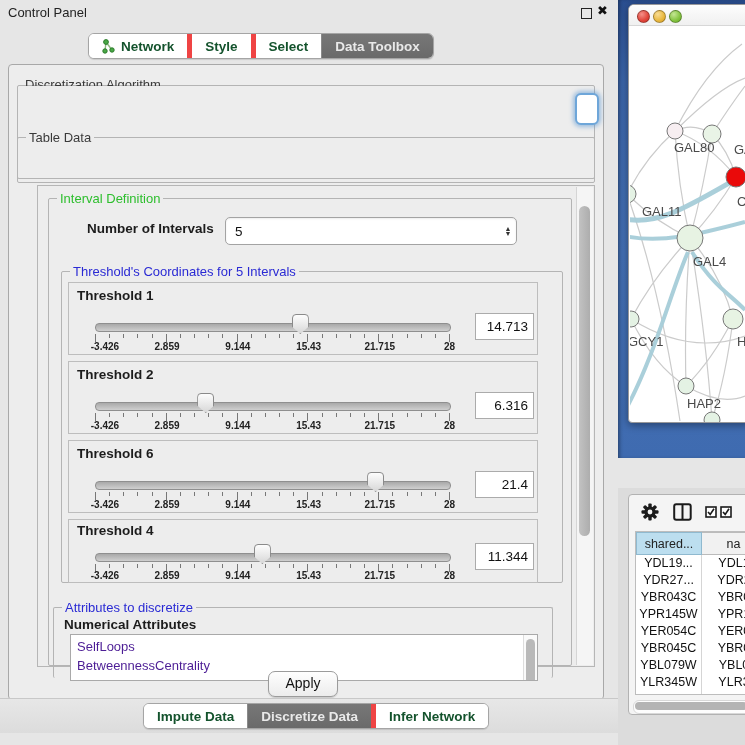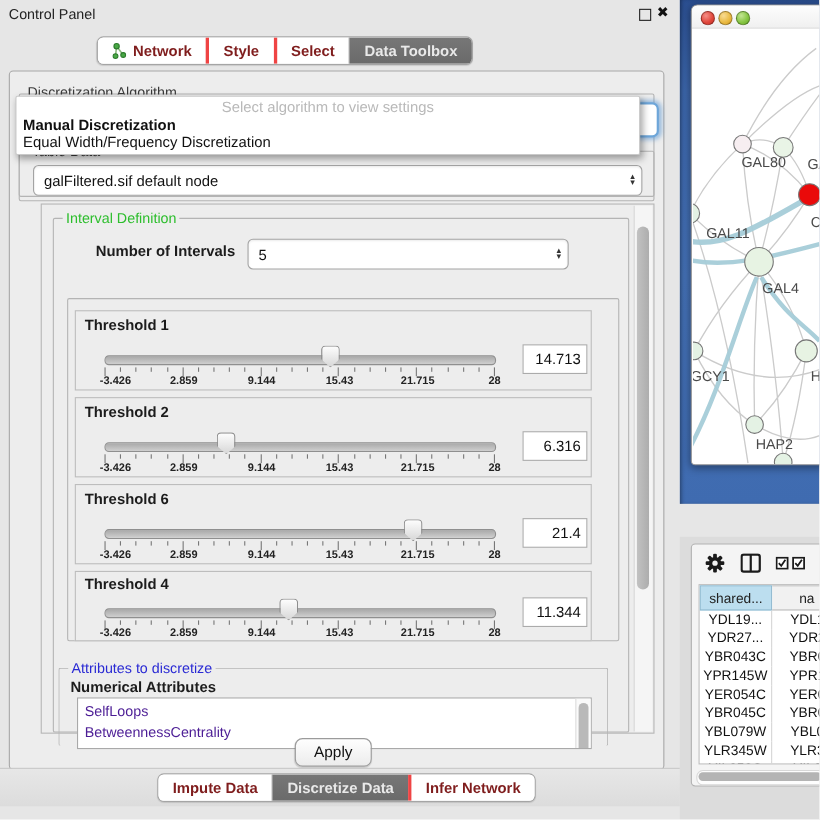"Network" .tab { color: #7f1d1d -> #14532d }
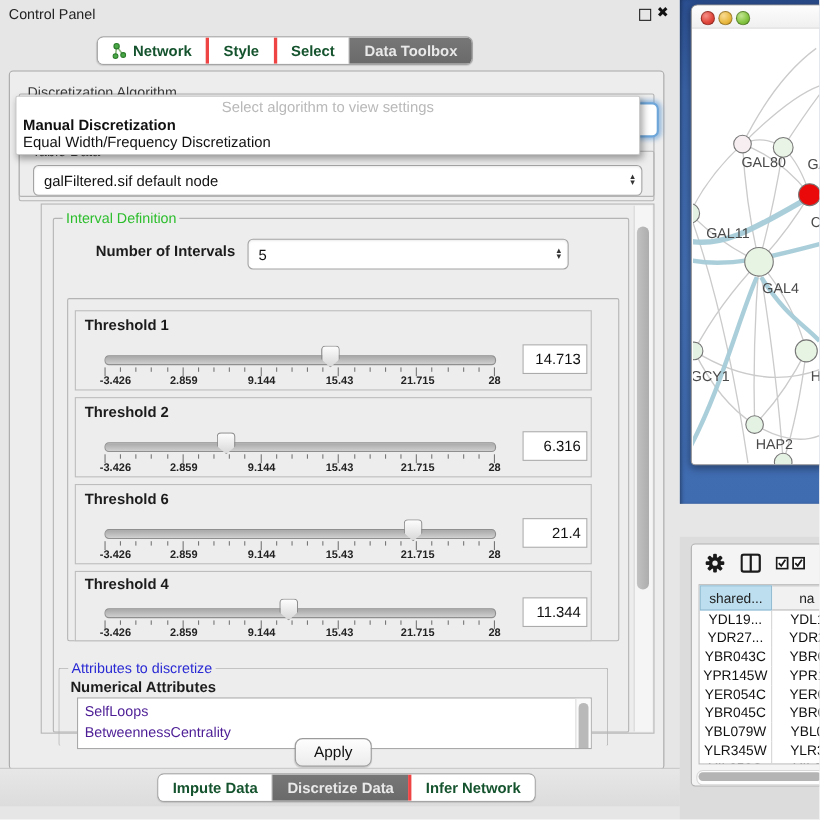"Style" .tab + .tab { border-left: 3px solid #ef4444 -> 5px solid #ef4444 }
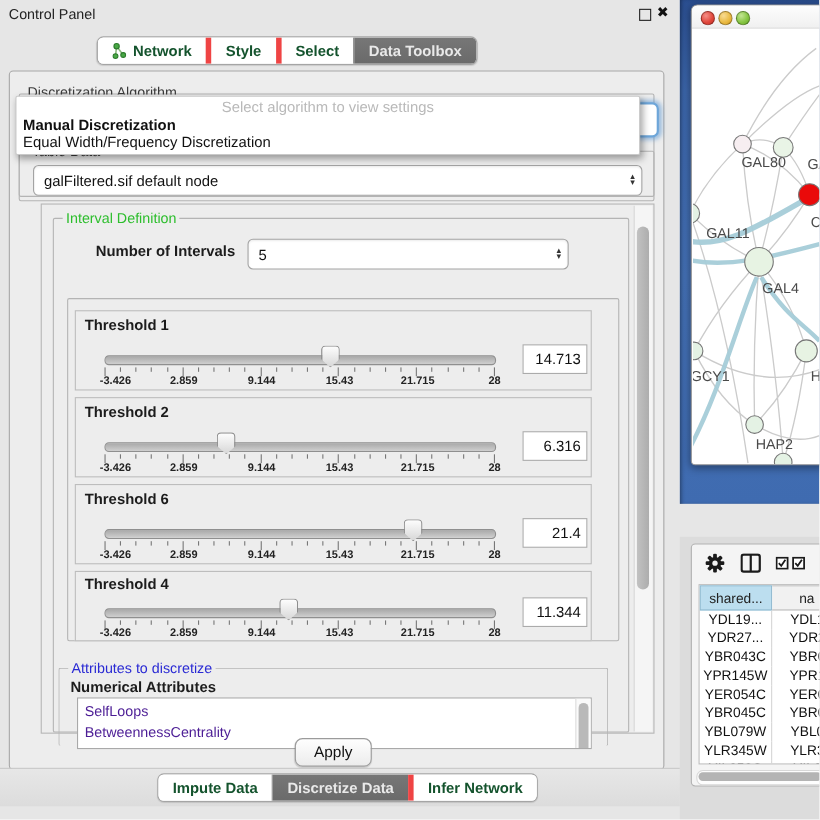"Select algorithm to view settings" div.abs { html: <div> <div>Select algorithm to view settings</div> <div>Manual Discretization</div> <div>Equal Width/Frequency Discretization</div> </div> -> none }
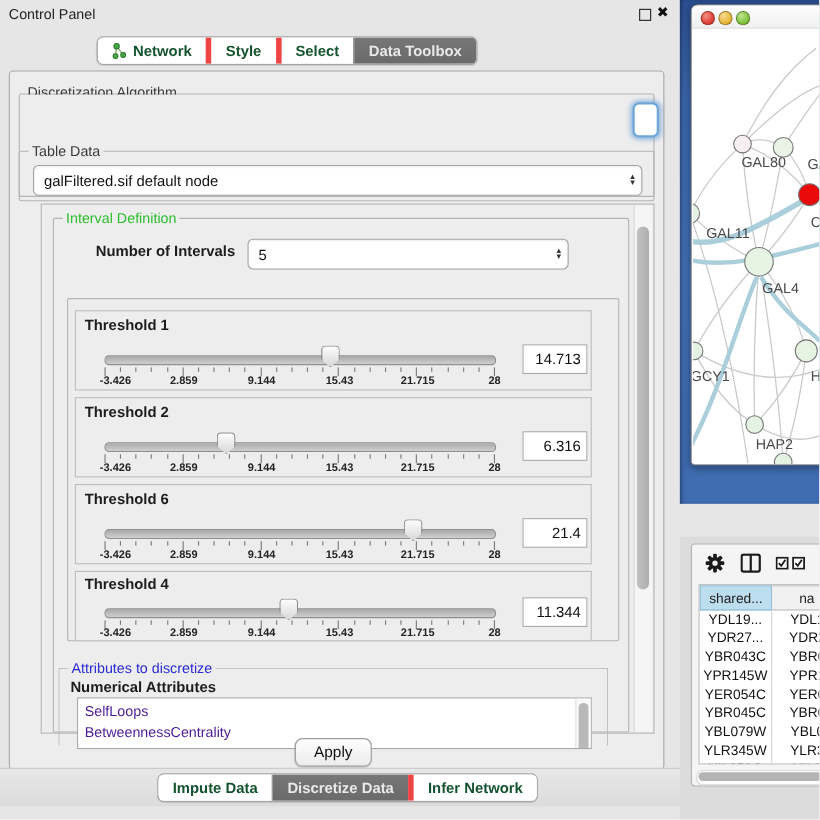"galFiltered.sif default node" div.abs { html: <div> <span>galFiltered.sif default node</span> <span> <span>▲</span> <span>▼</span> </span> </div> -> none }
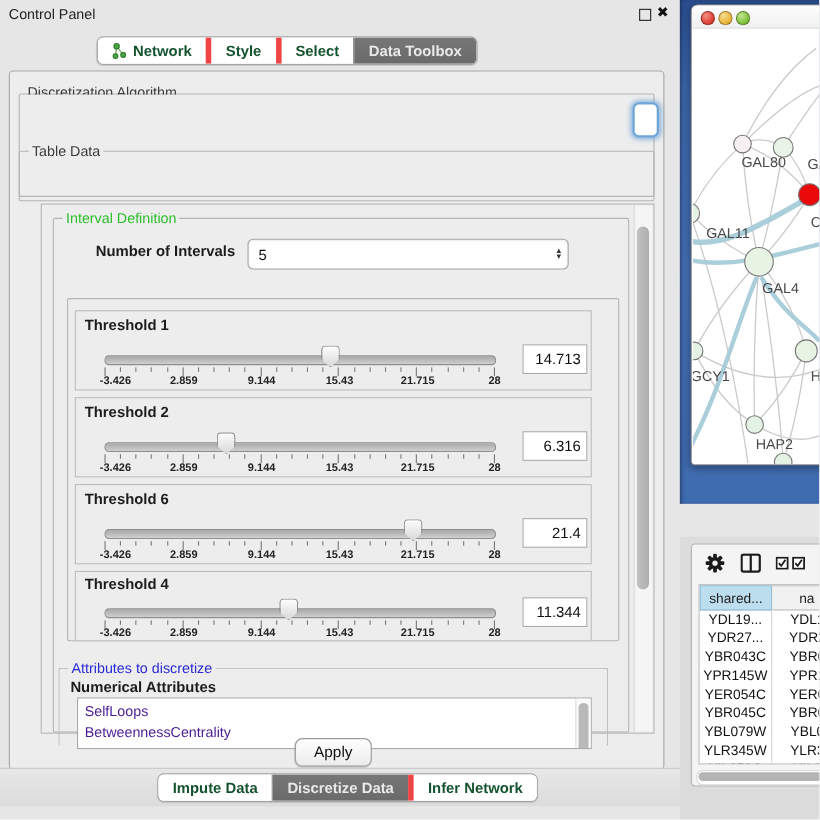"Threshold's Coordinates for 5 Intervals" span.group-title { html: none -> <span>Threshold's Coordinates for 5 Intervals</span> }
